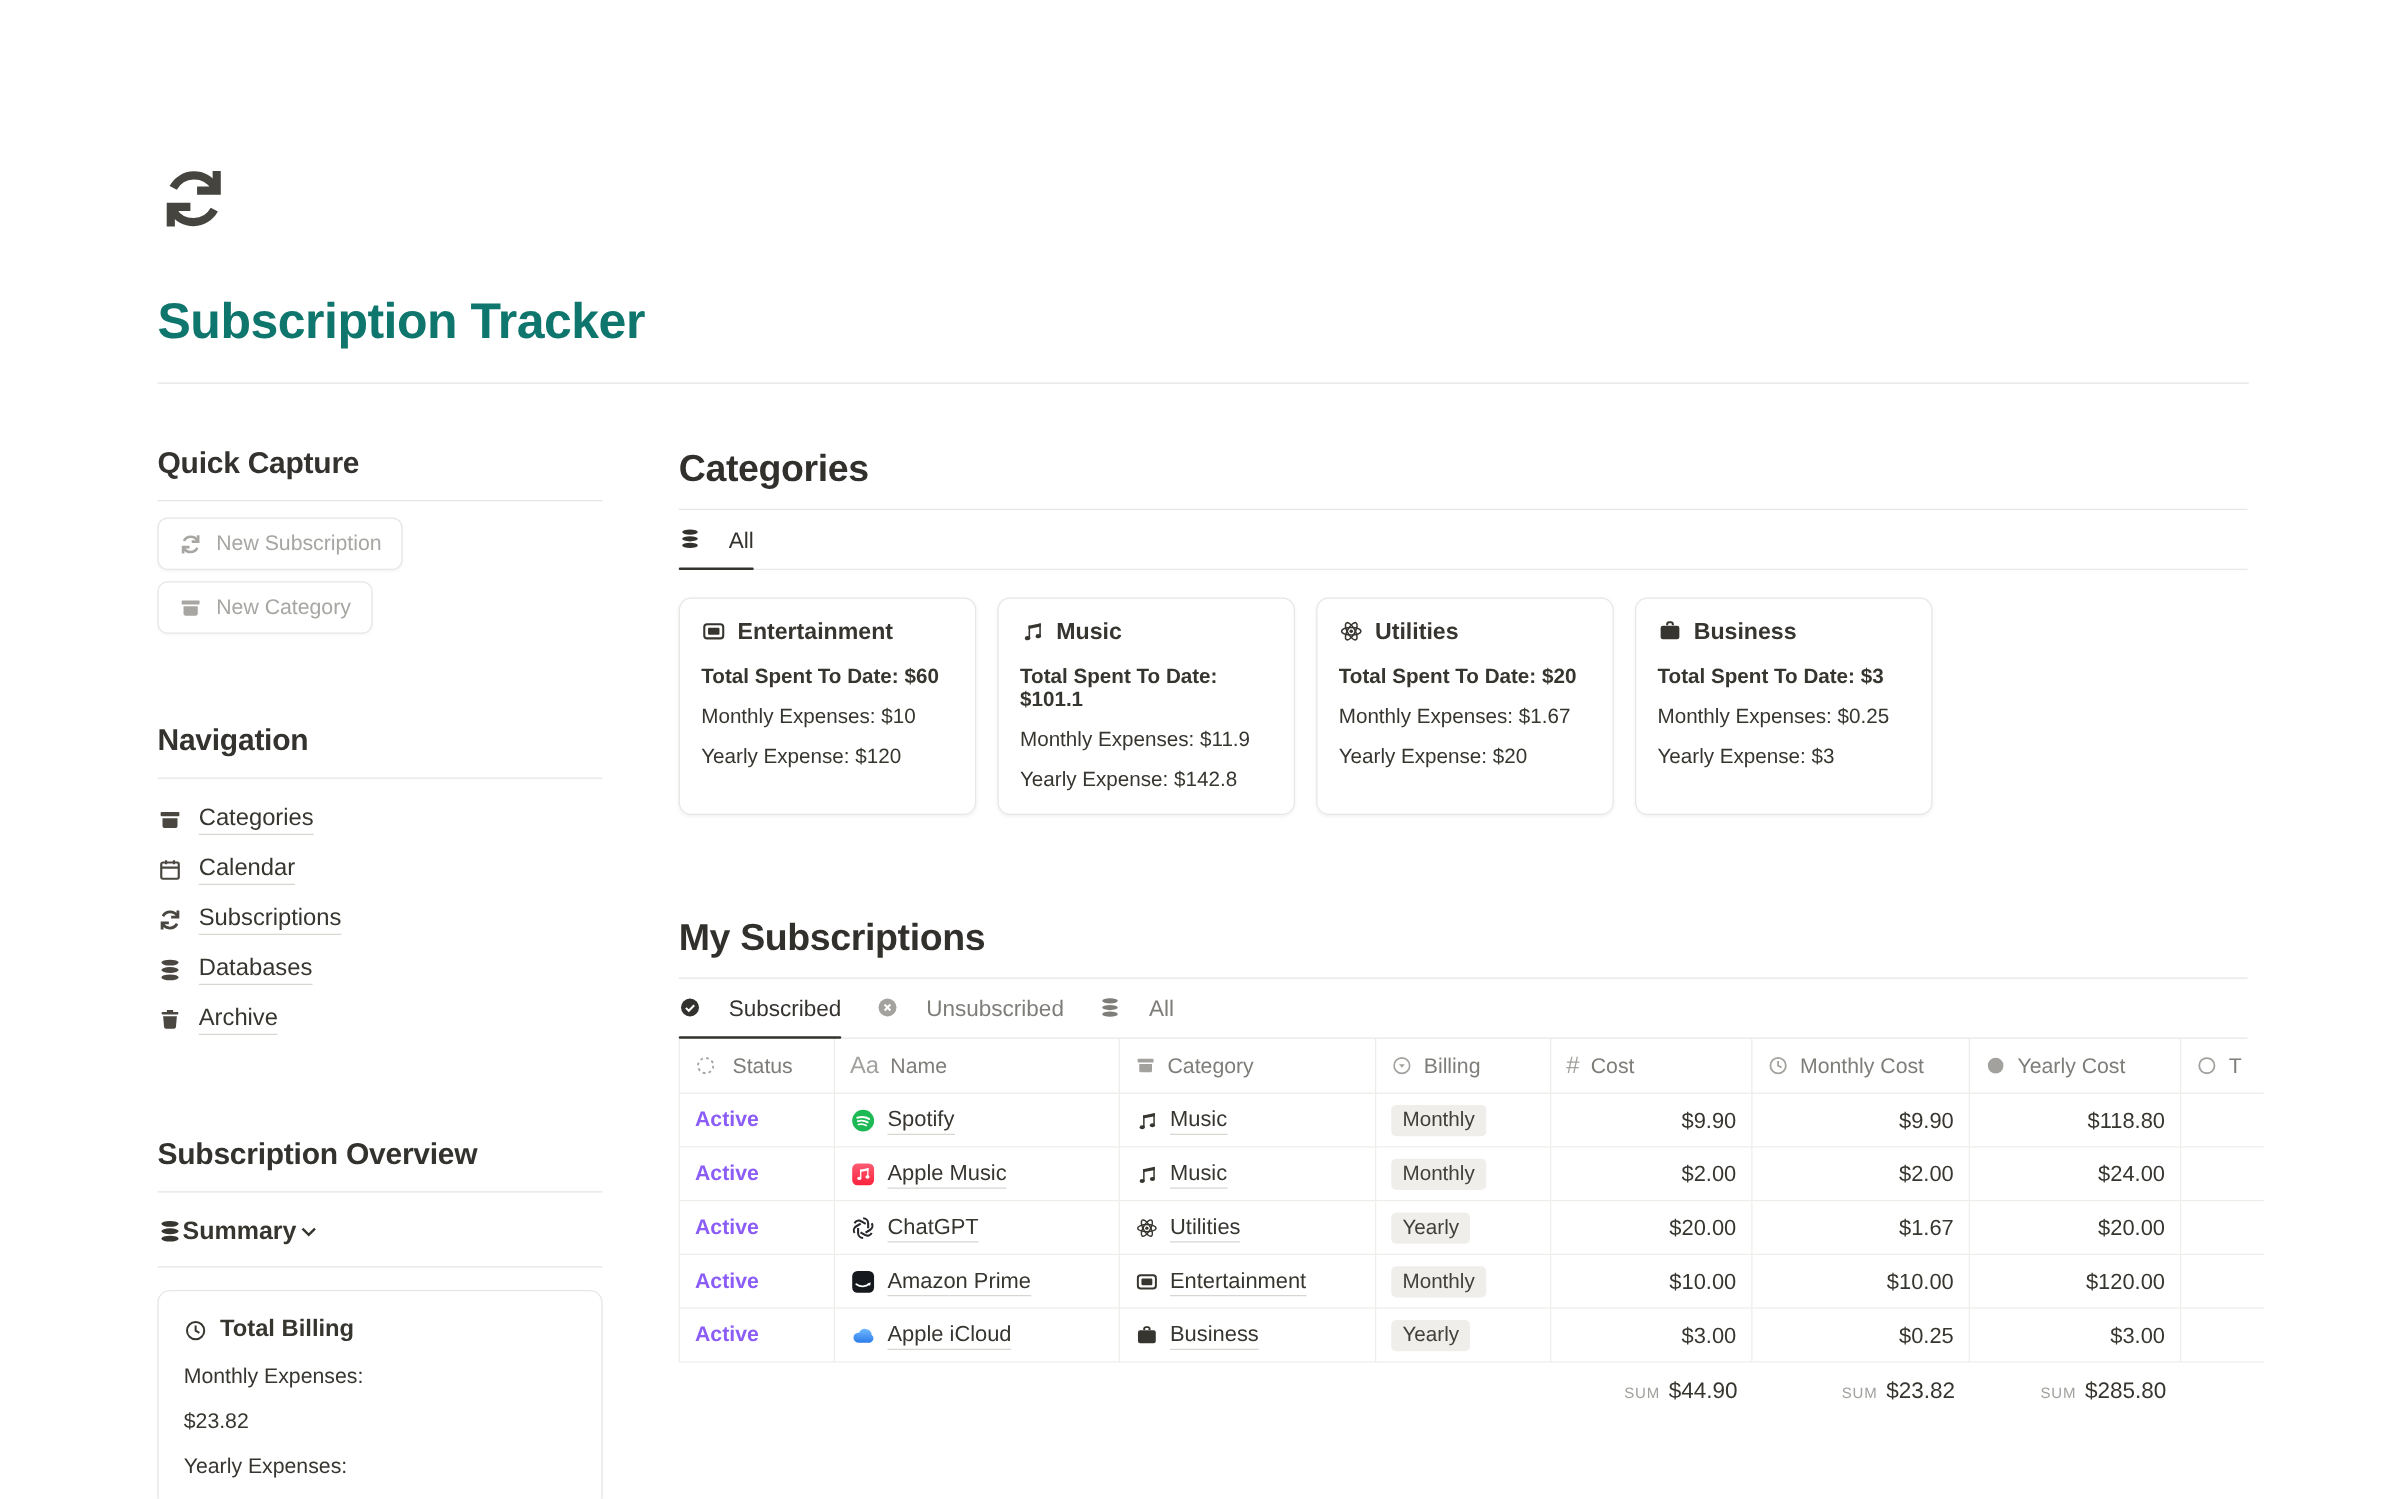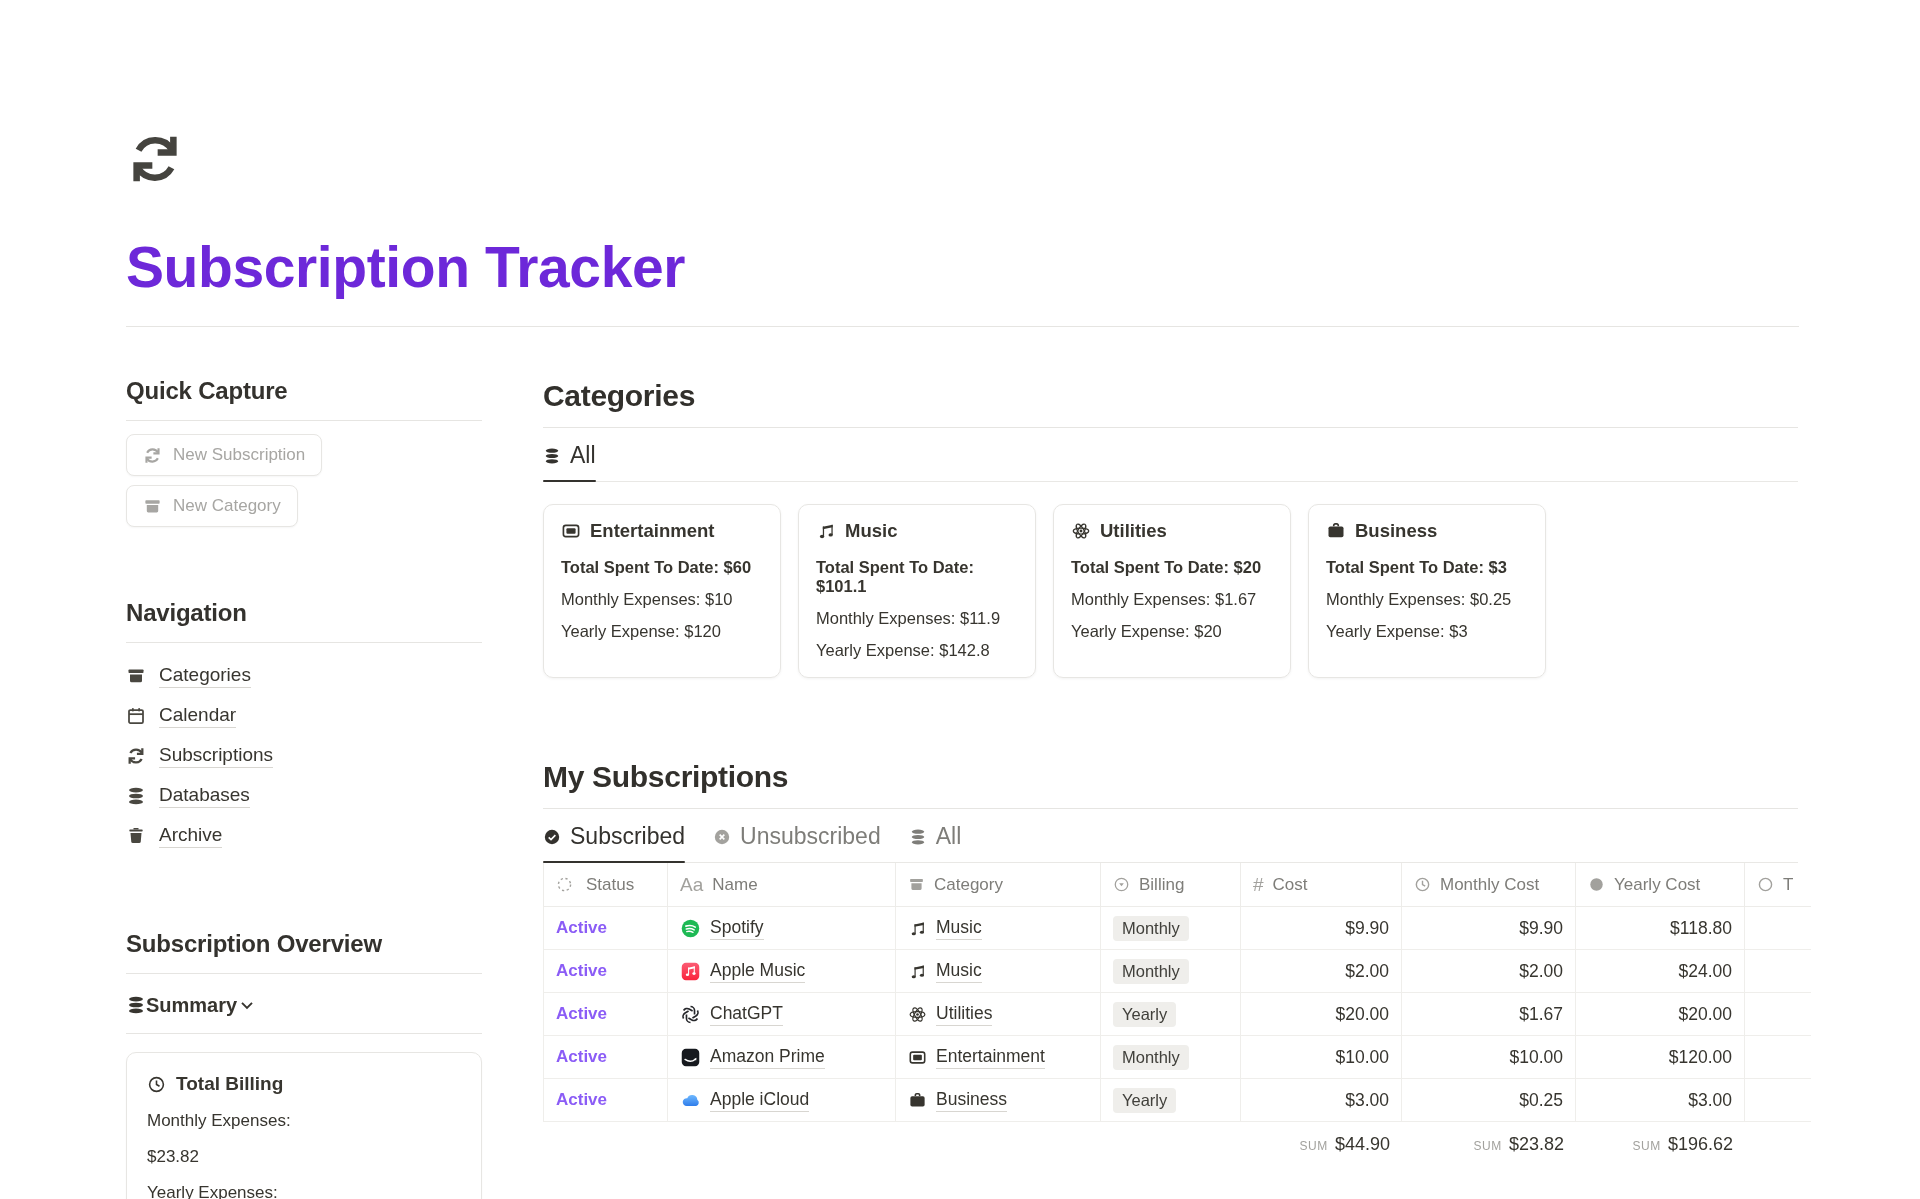"Subscription Tracker" h1.title { color: #6d28d9 -> #0f766e; font-size: 57px -> 40px }
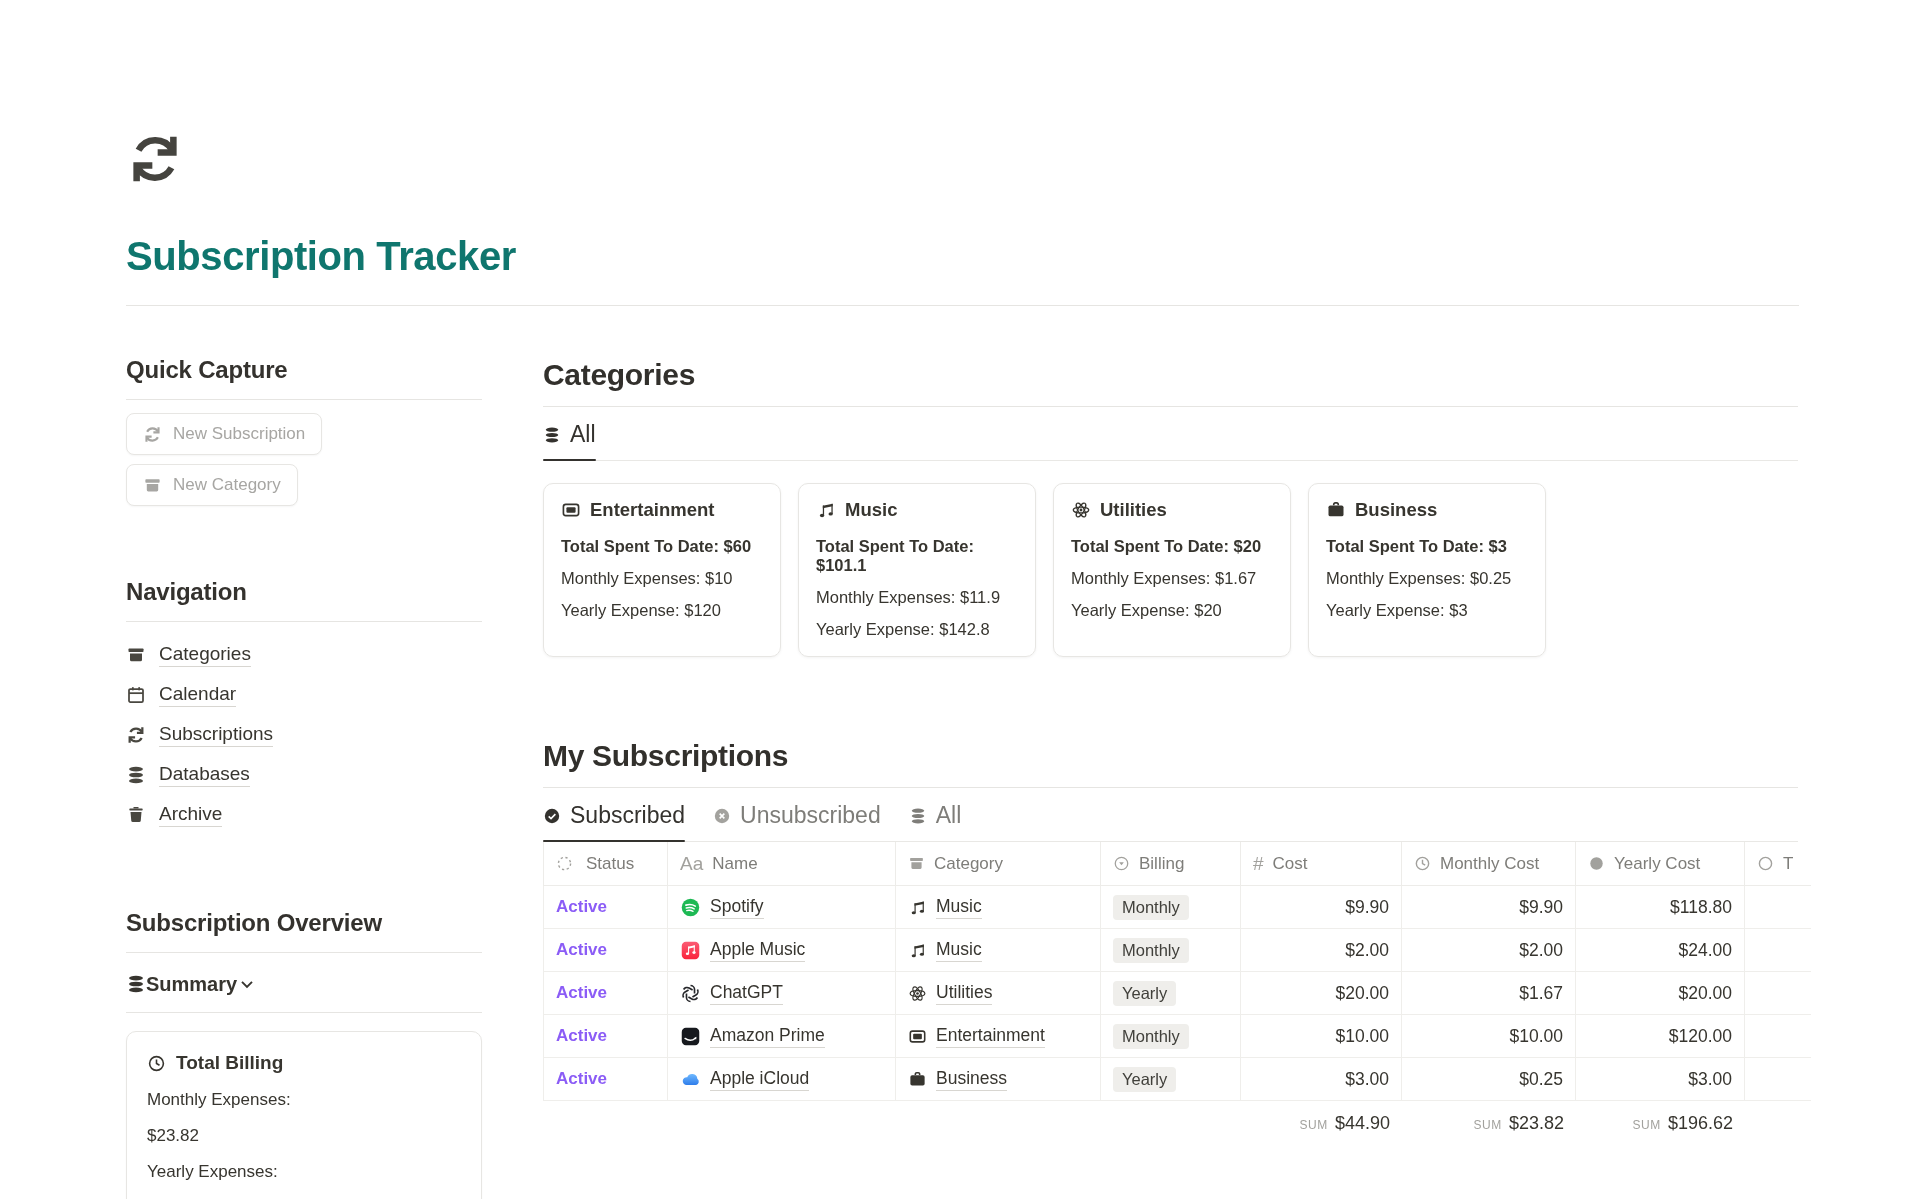"All" .tab { align-items: center -> flex-start; font-size: 23px -> 18px; gap: 9px -> 22px }
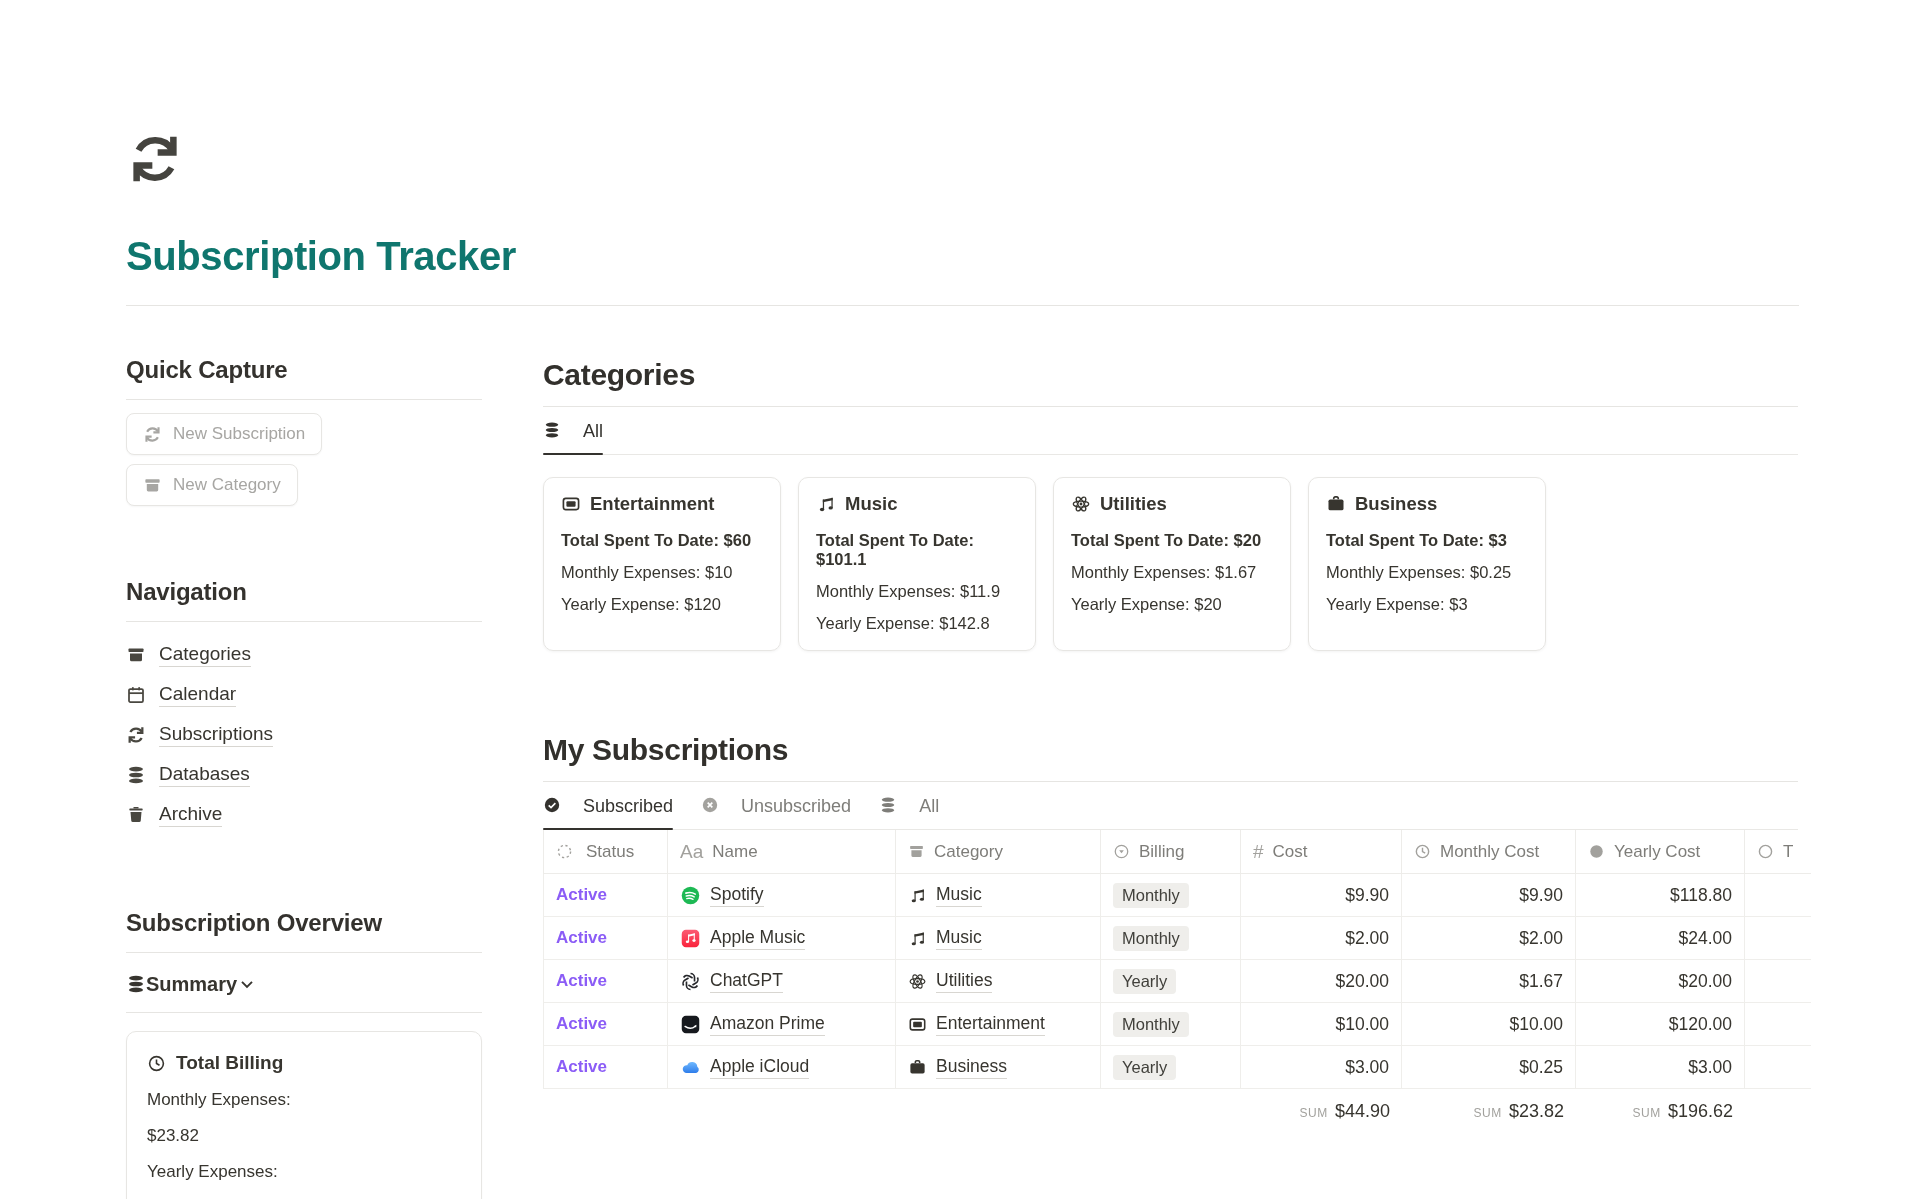"$196.62" span.sum-v { text: $196.62 -> $285.80 }
